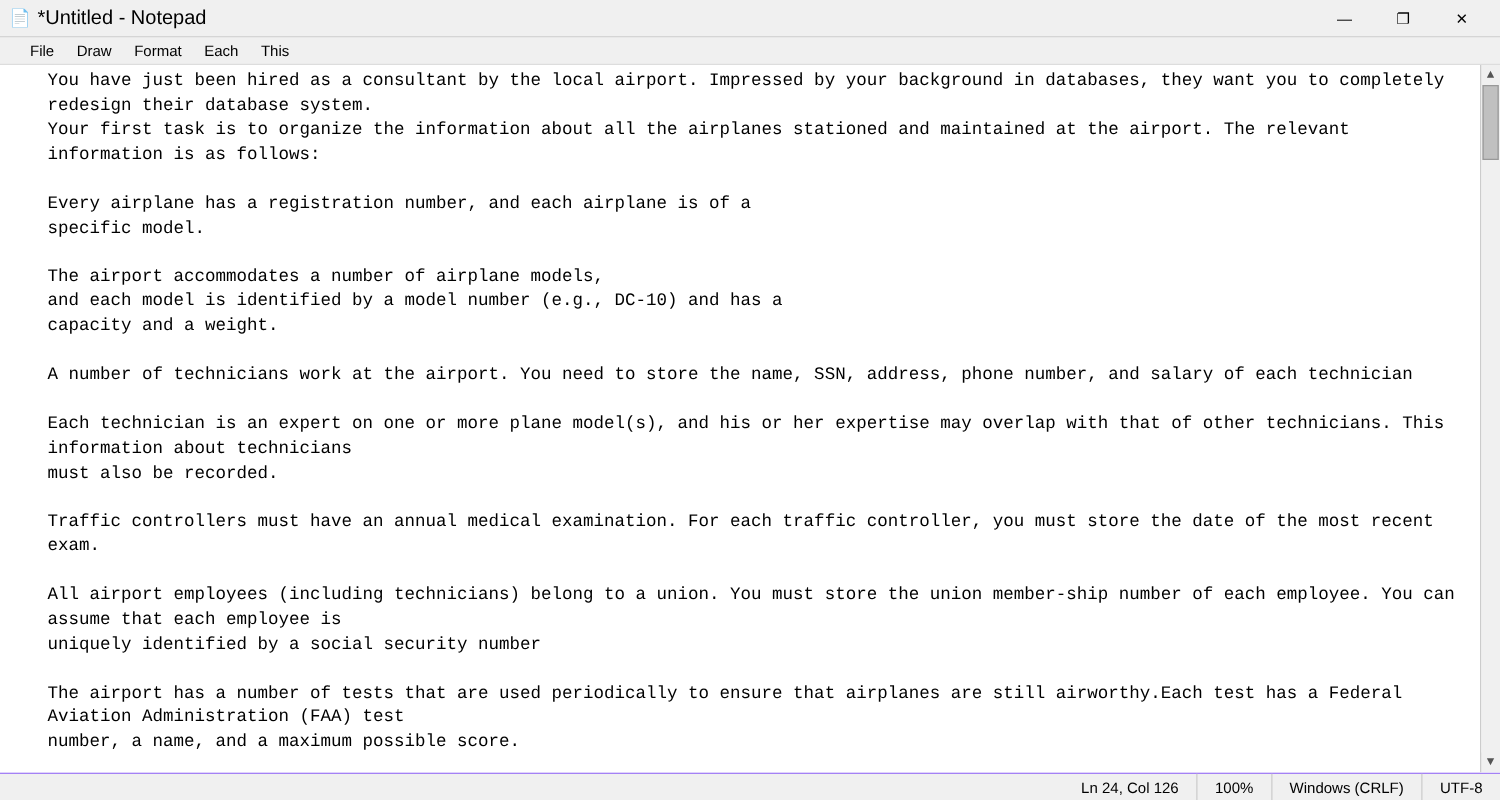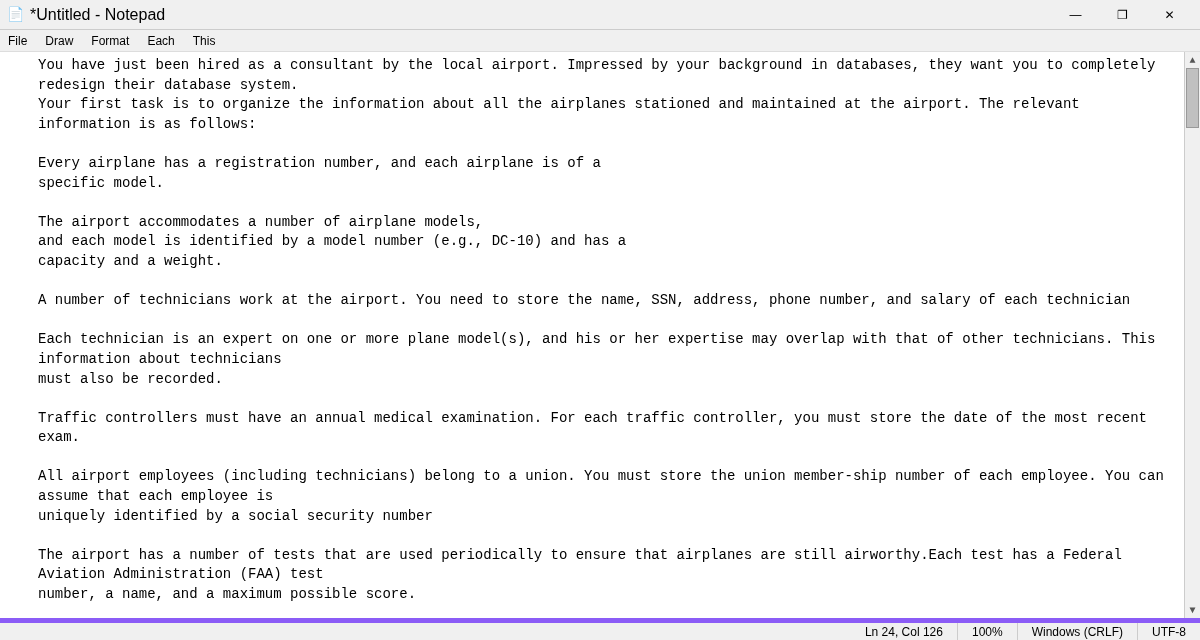"File" .menu-bar { padding: 0 0 -> 0 16px }
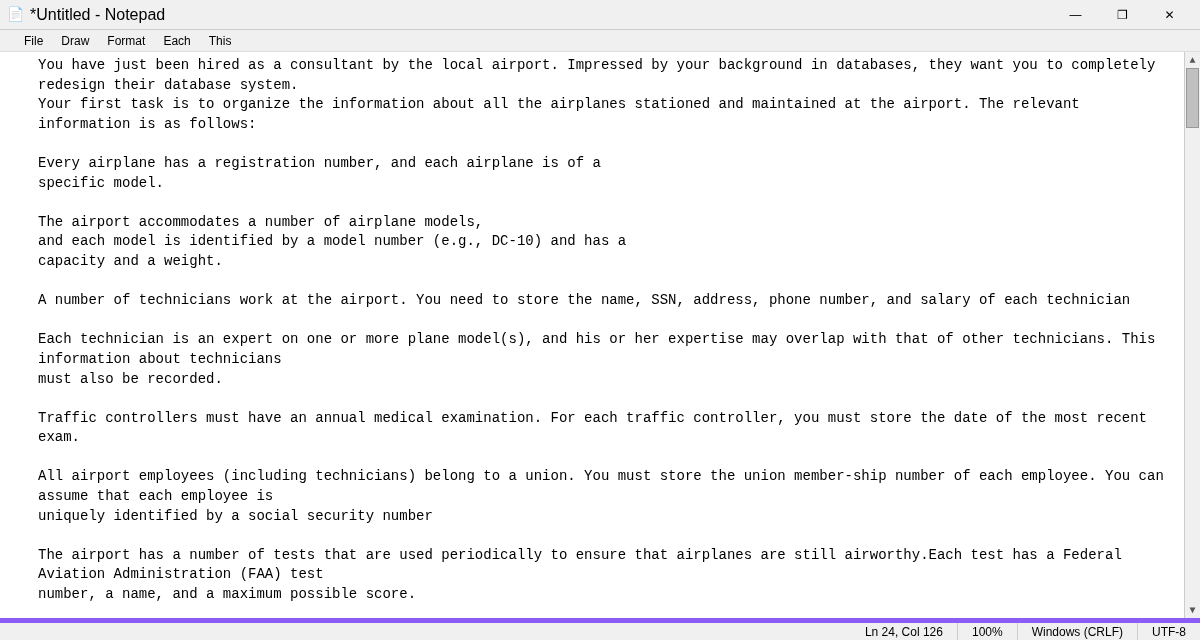"Ln 24, Col 126" .status-bar { border-top: 5px solid #8b5cf6 -> 1px solid #8b5cf6 }
